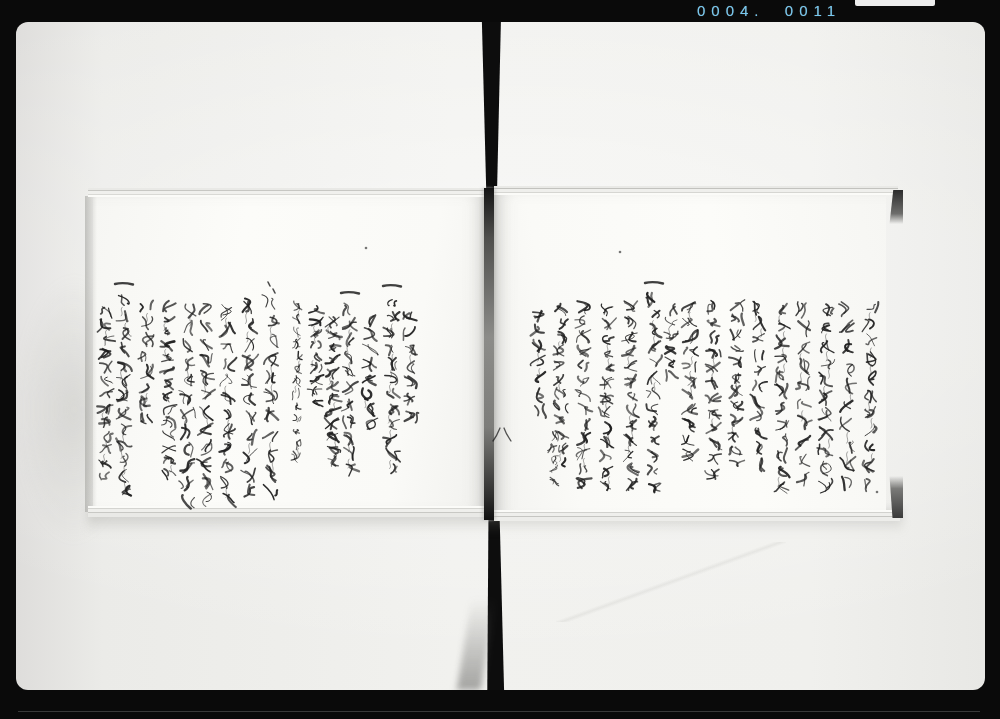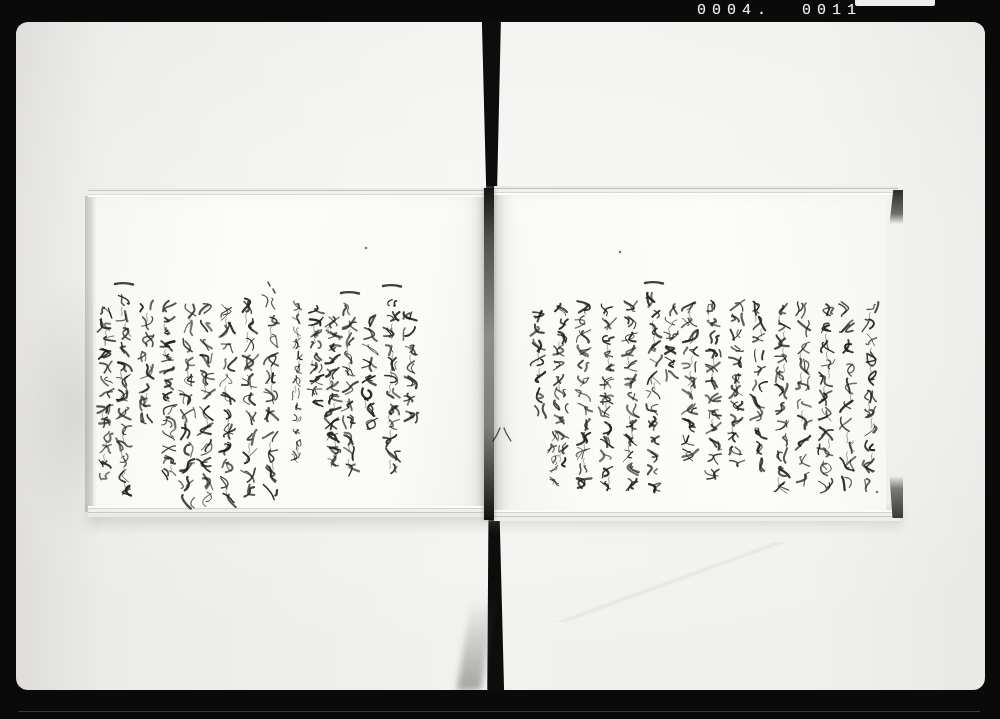"0004. 0011" .counter { color: #ffffff -> #7dd3fc; font-family: Liberation Mono, monospace -> Liberation Sans, sans-serif }
